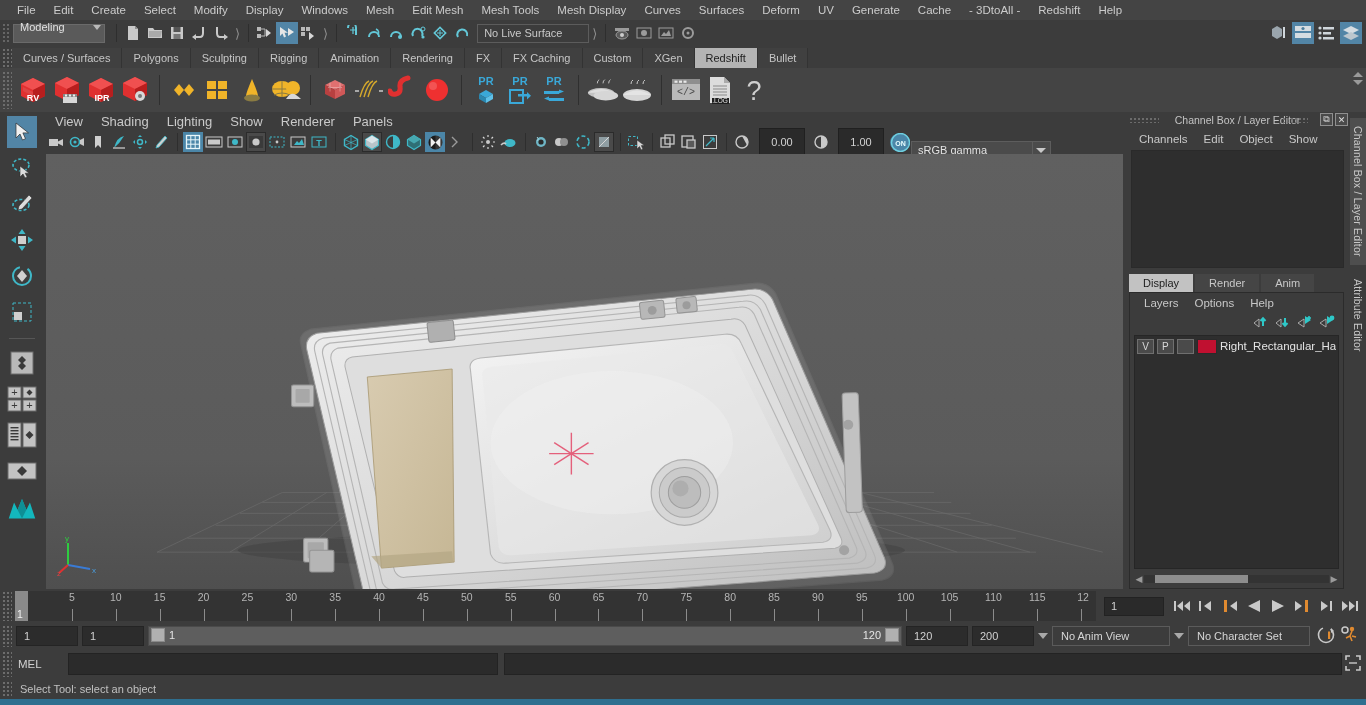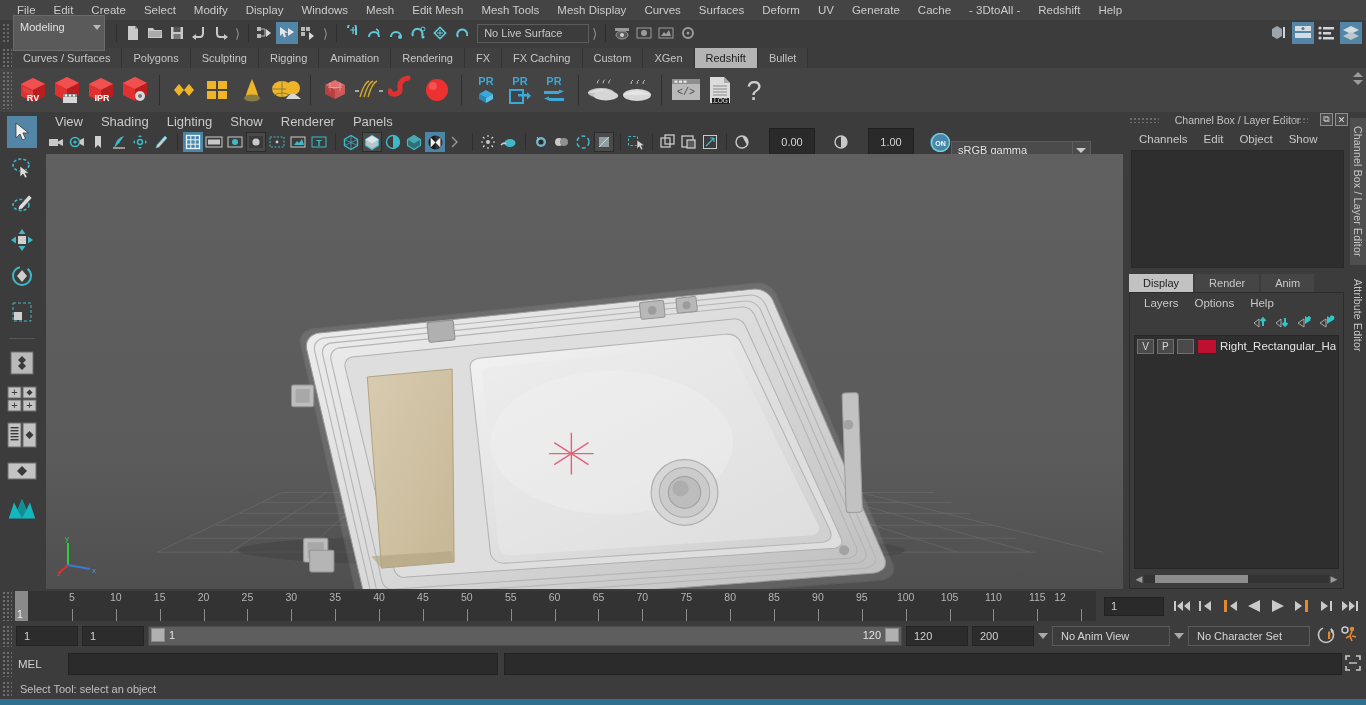"Modeling" .modeSel { height: 36px -> 19px }
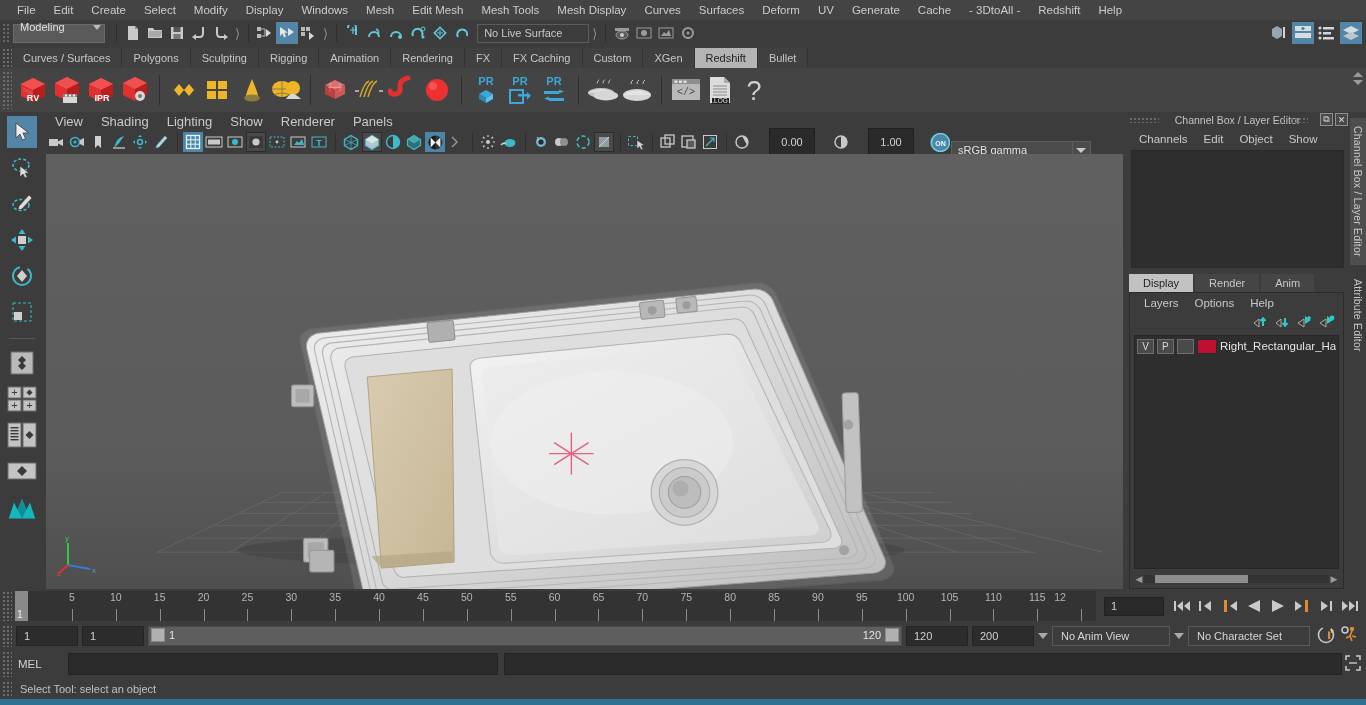"0.00" .numfld { margin: 0 16px -> 0 6px }
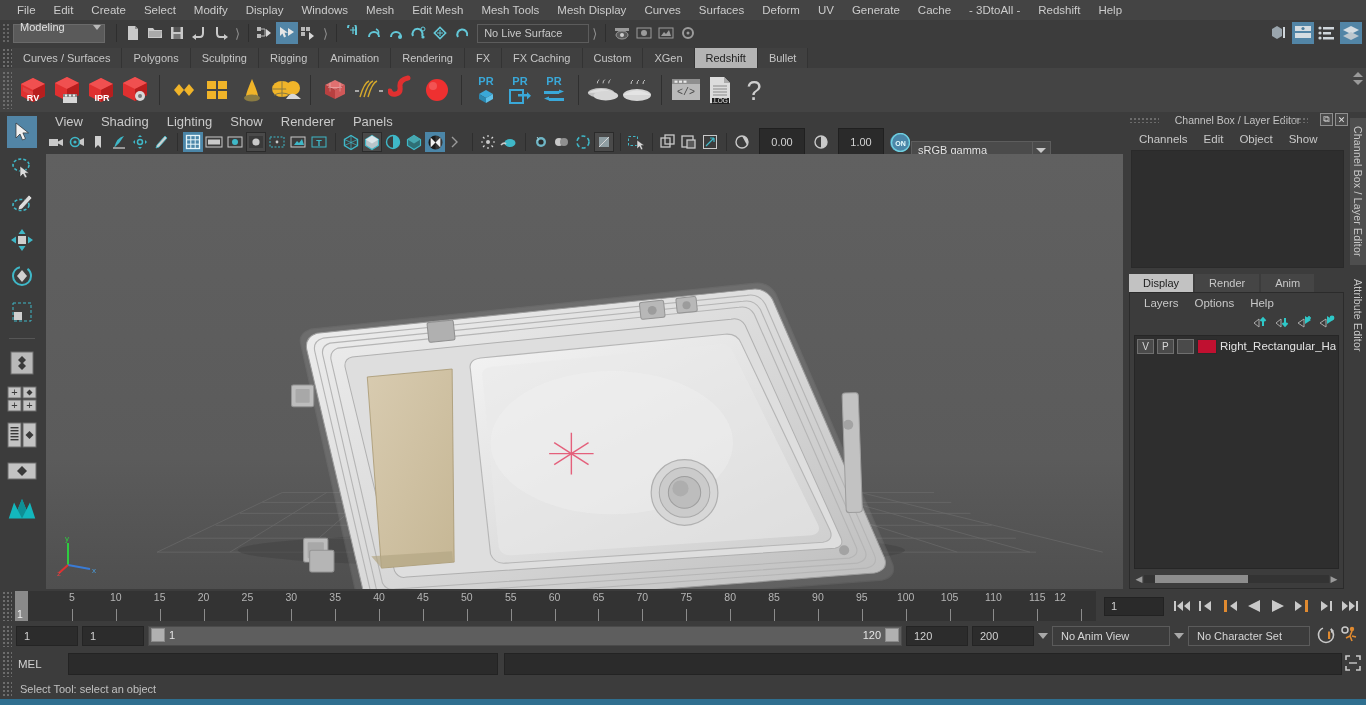"12" div.tklbl { left: 1045px -> 1068px }
